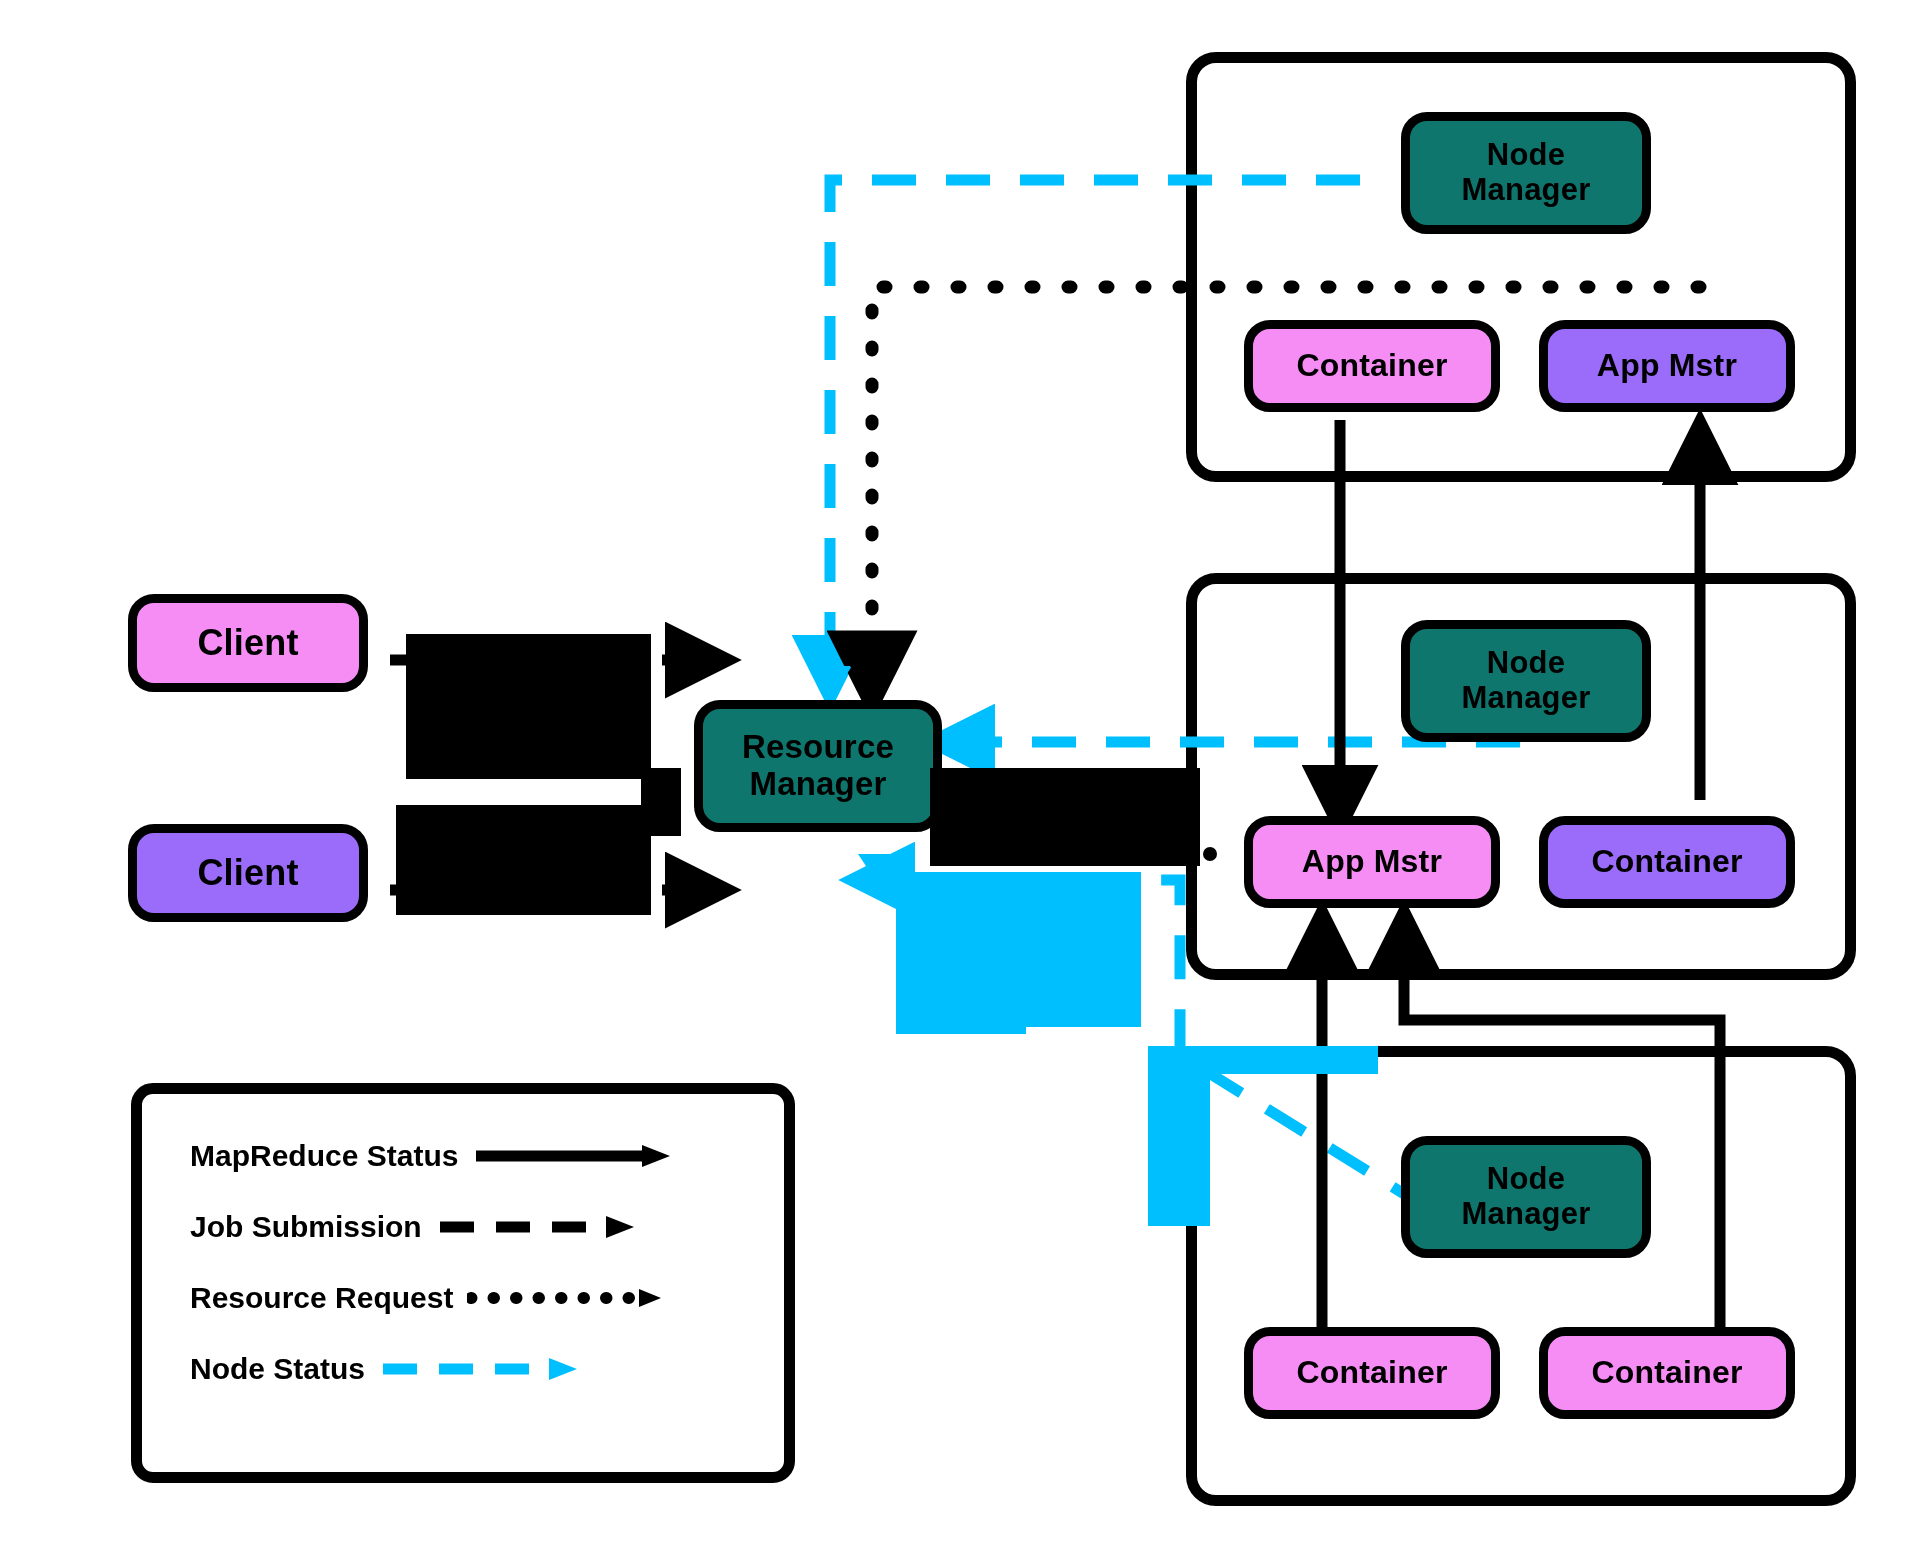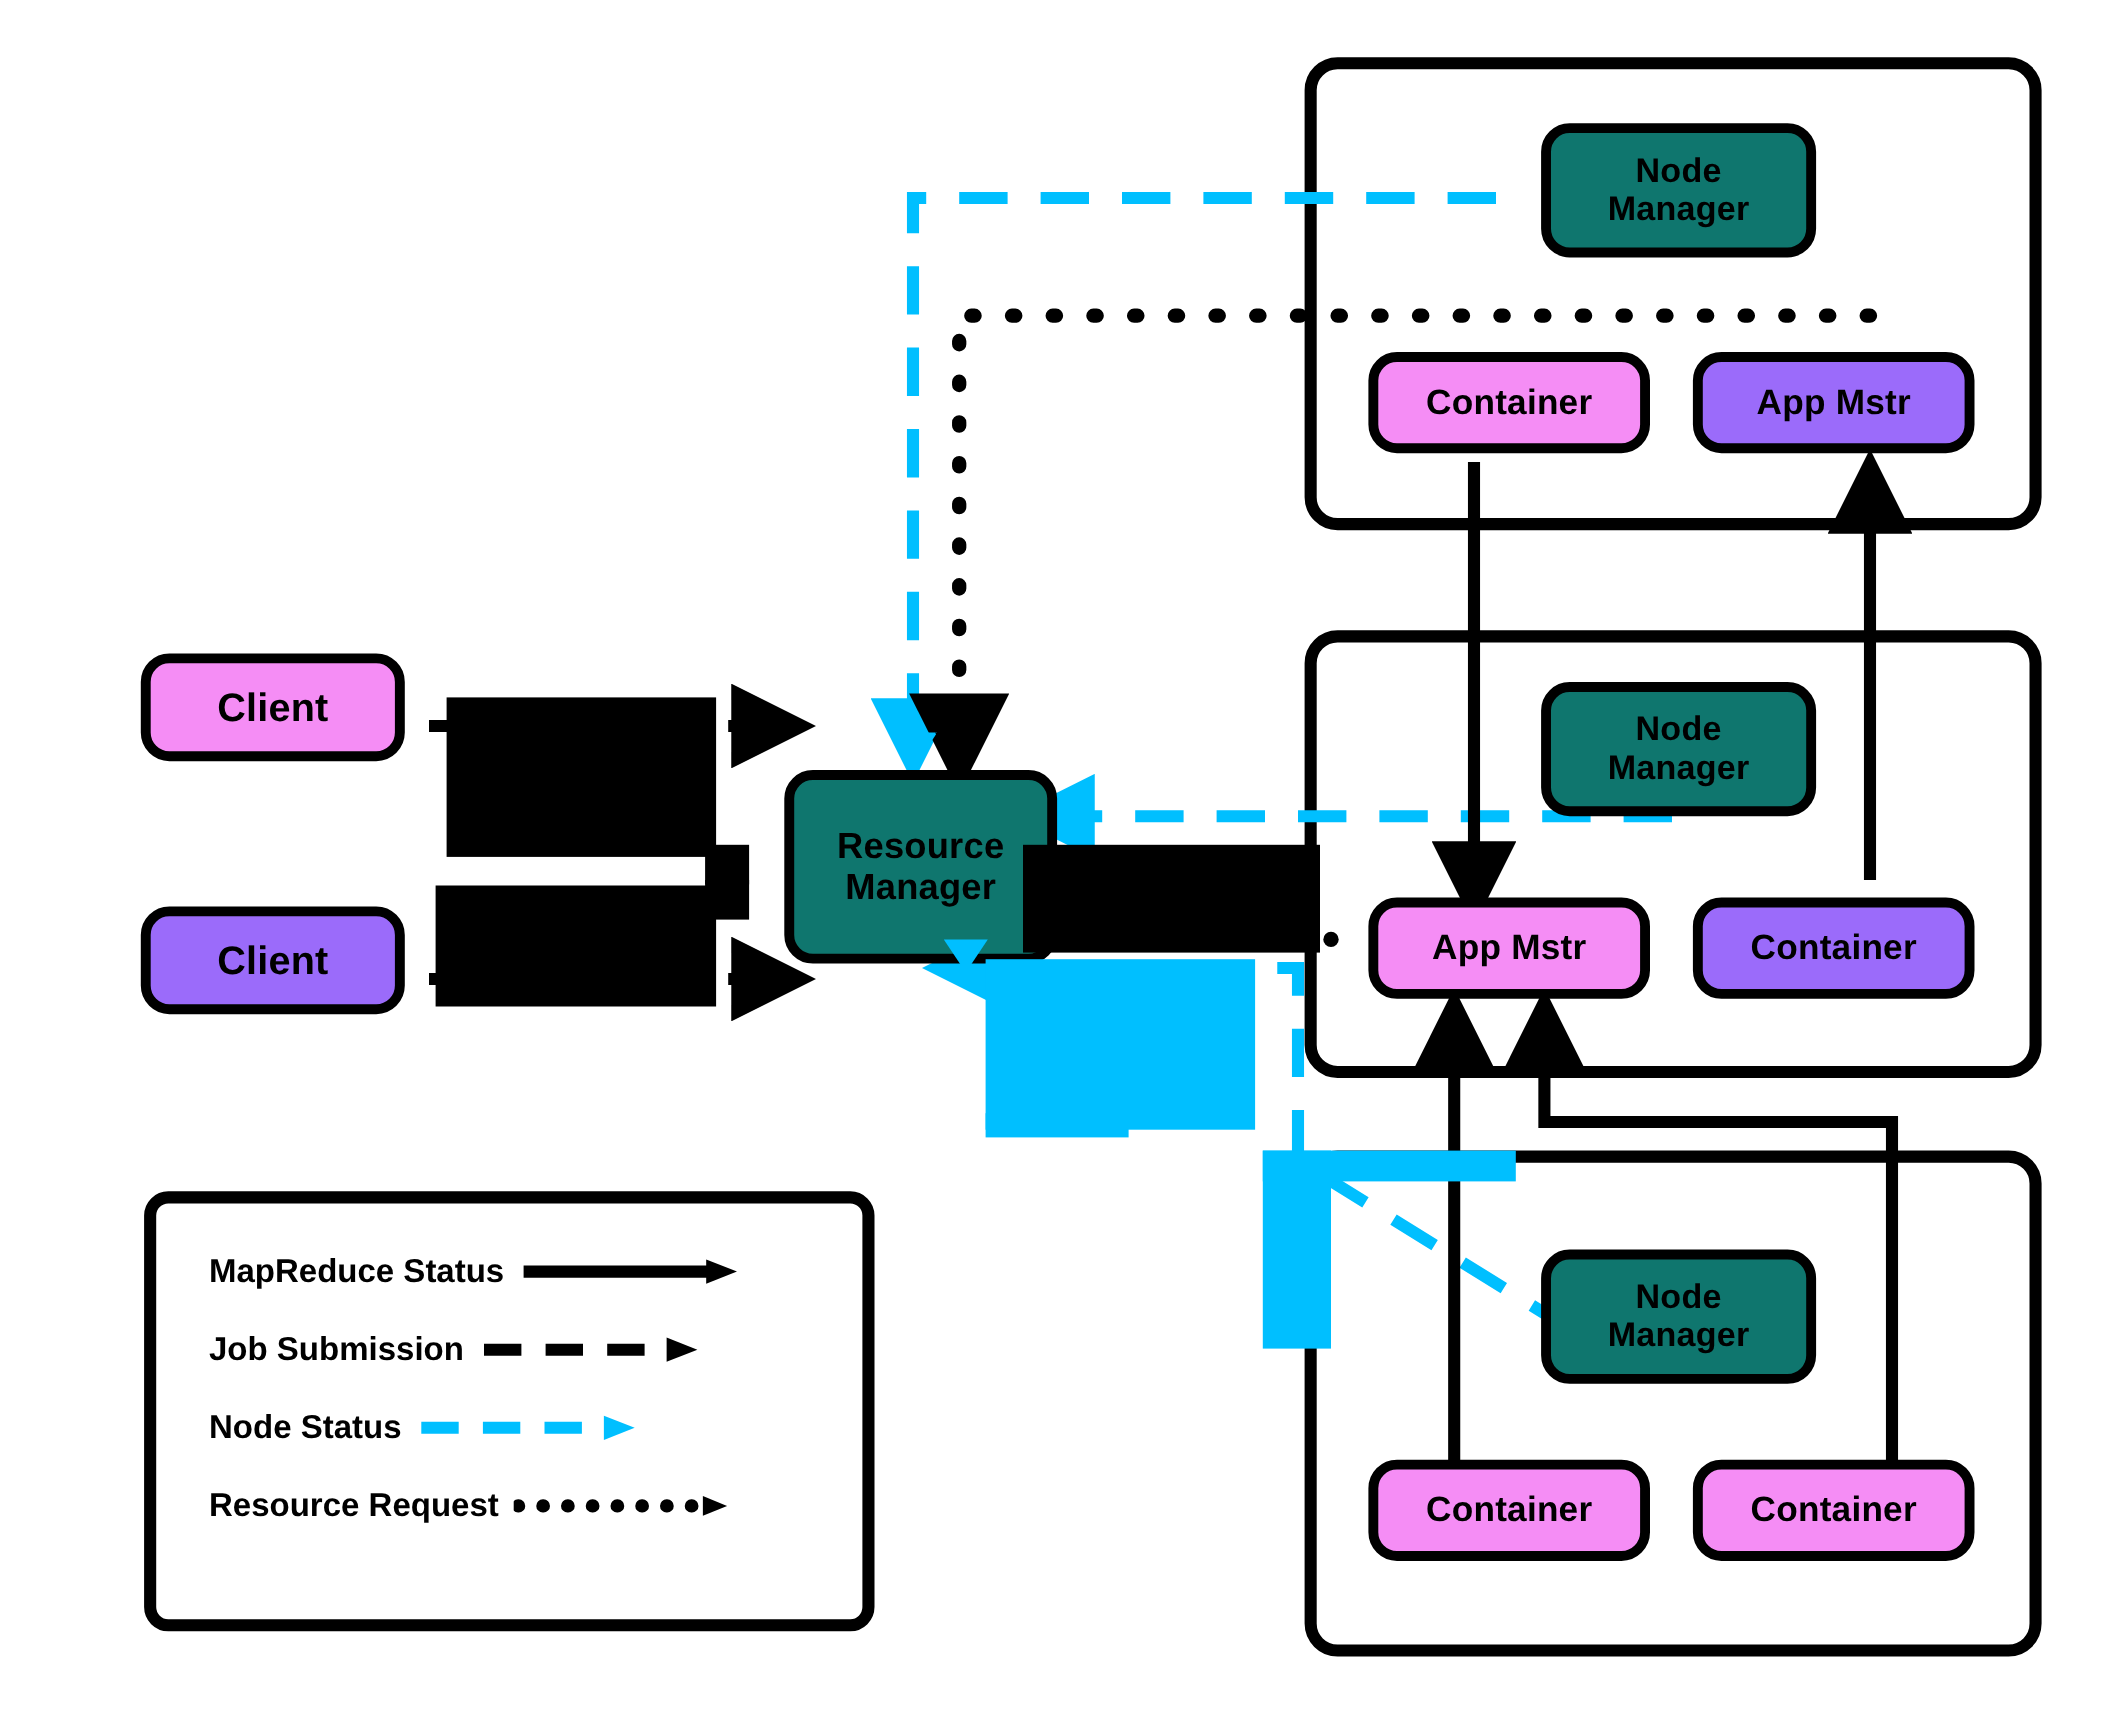"Resource" div.nodebox { height: 176px -> 132px; left: 713px -> 694px }
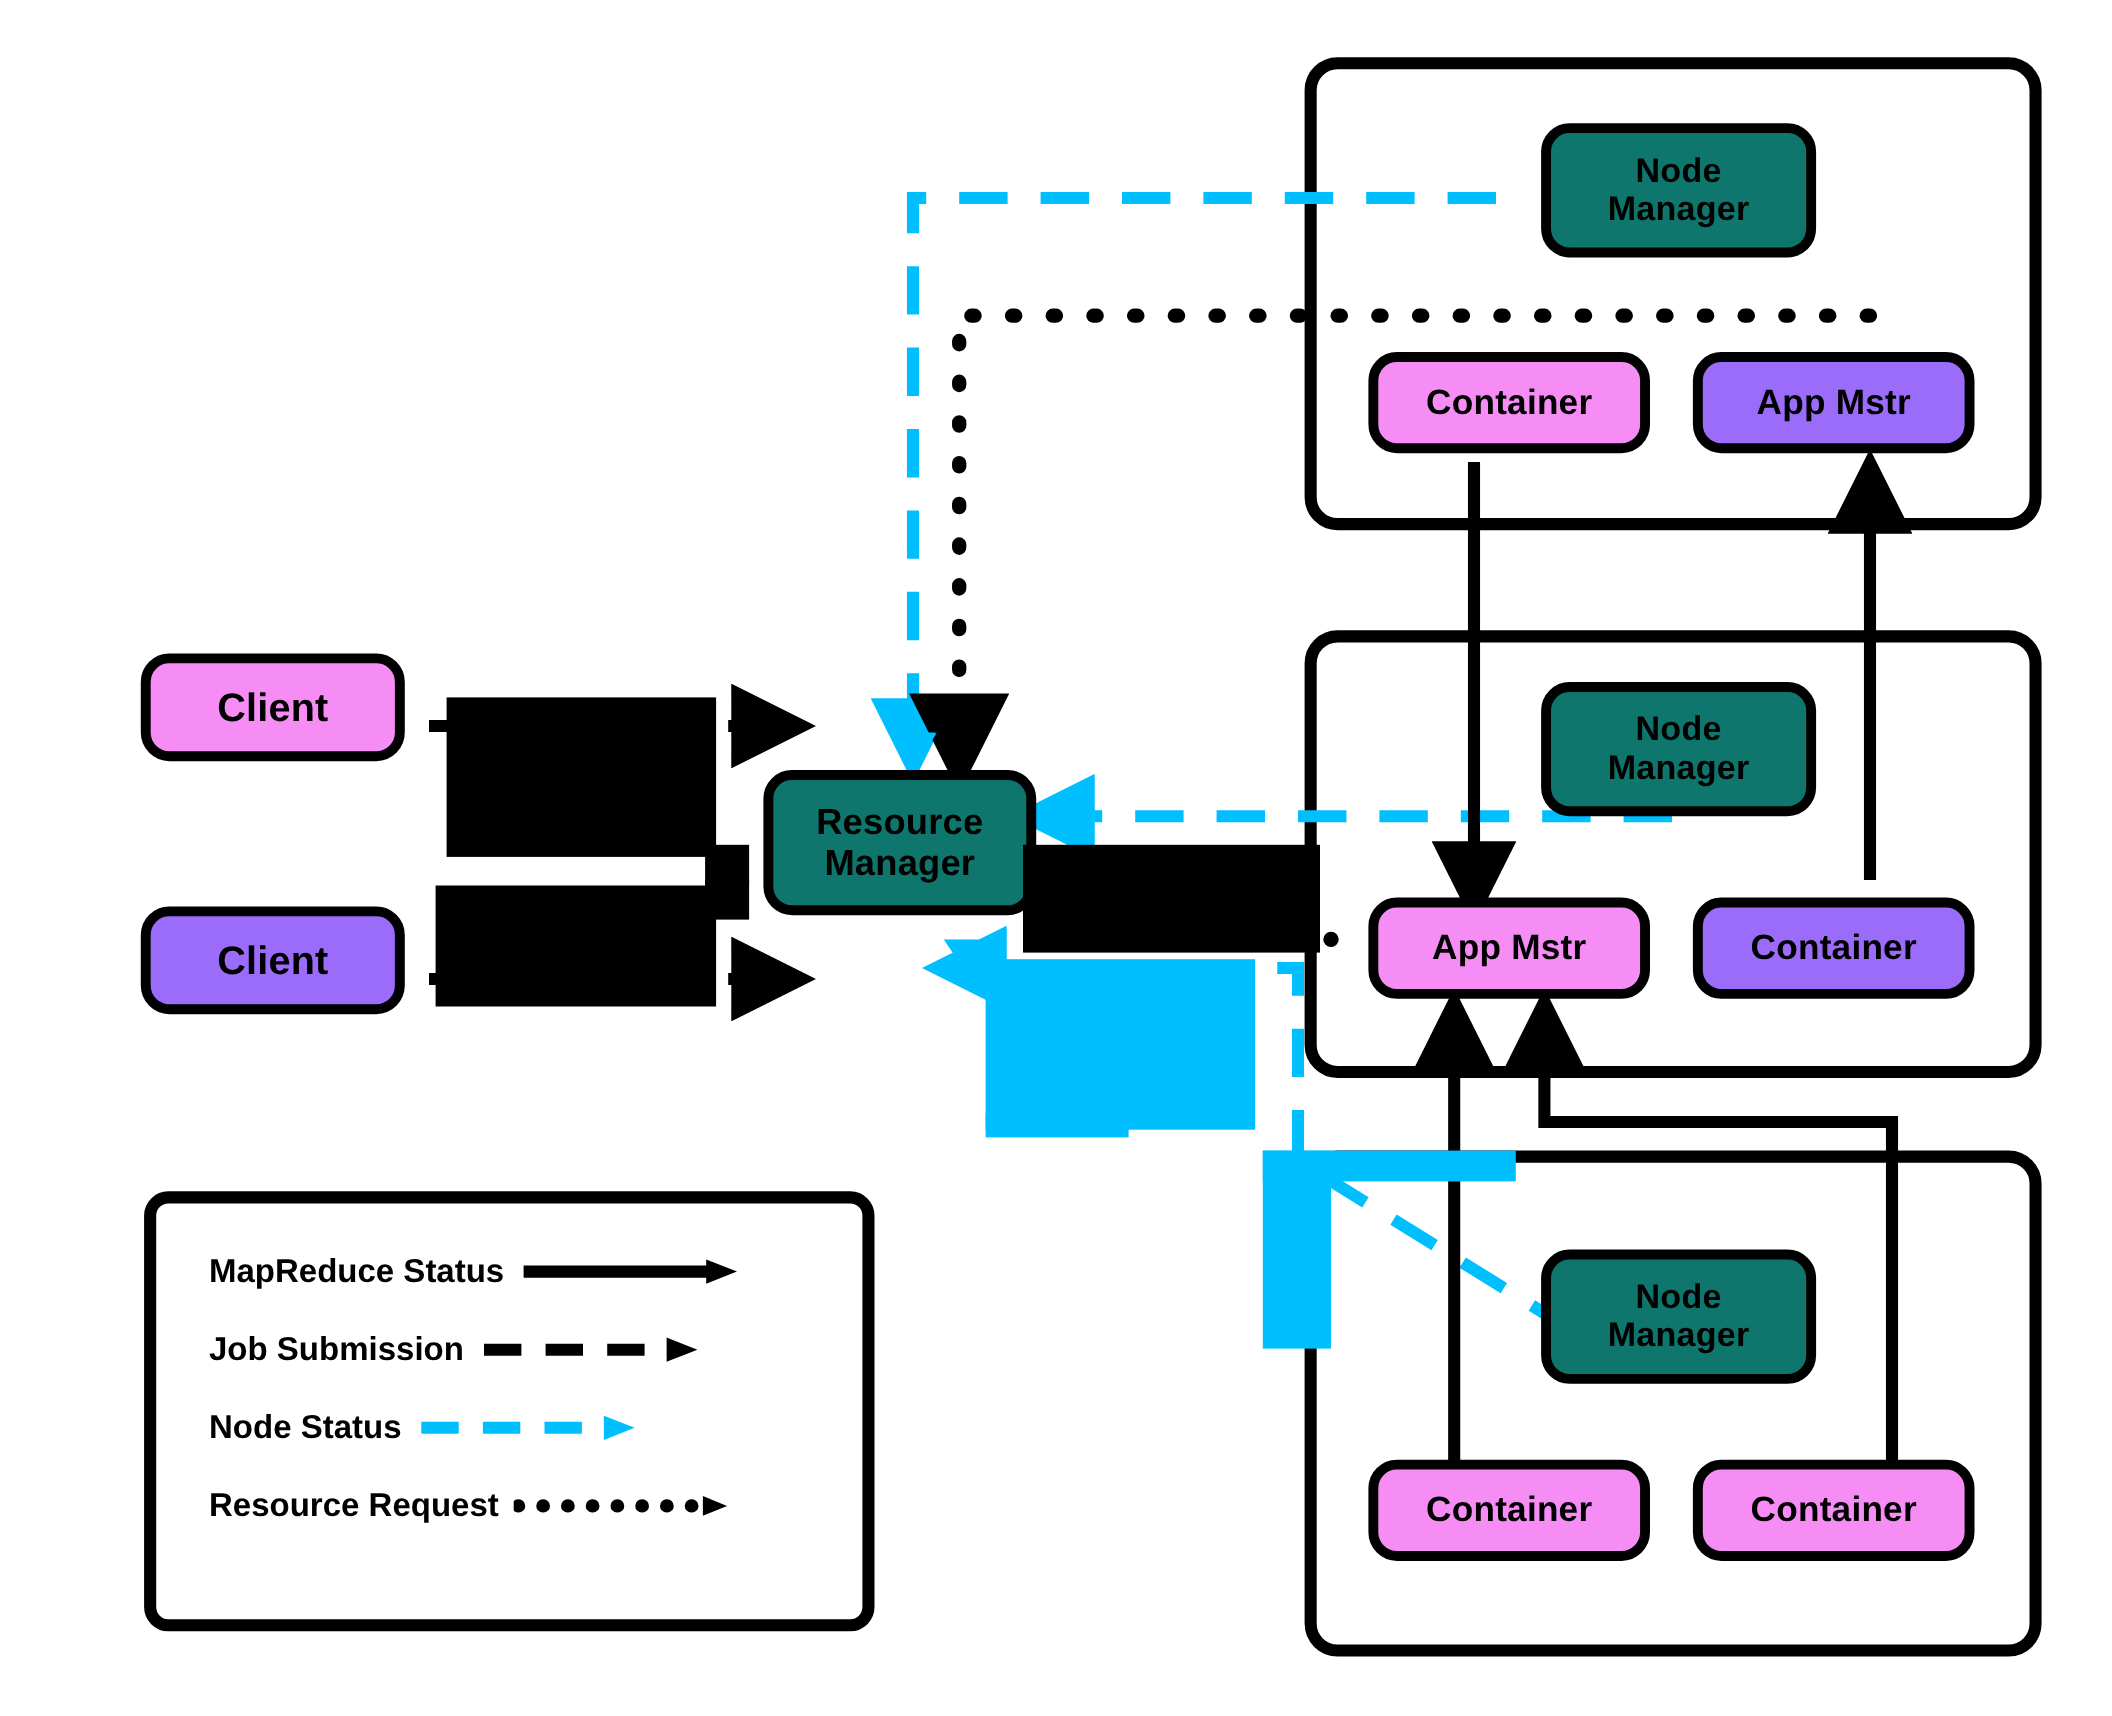"Node Status" div.legend-row { order: before "Resource Request" -> after "Resource Request" }
